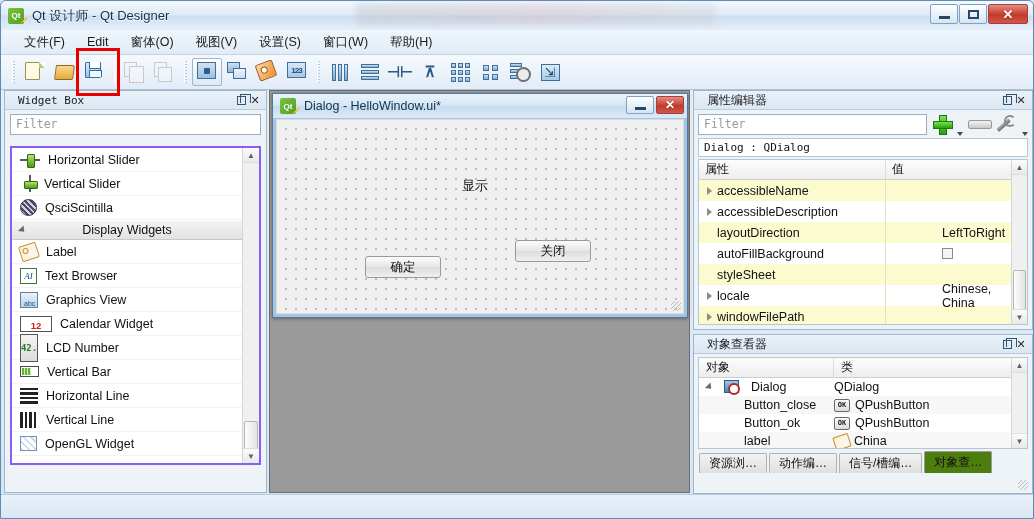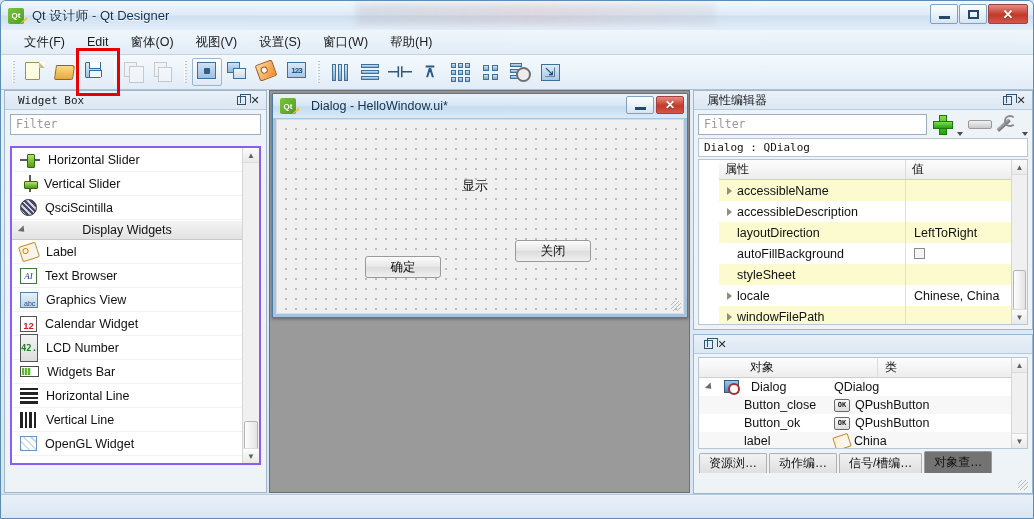"Dialog - HelloWindow.ui*" .mdi-title-text { margin-left: 15px -> 8px }
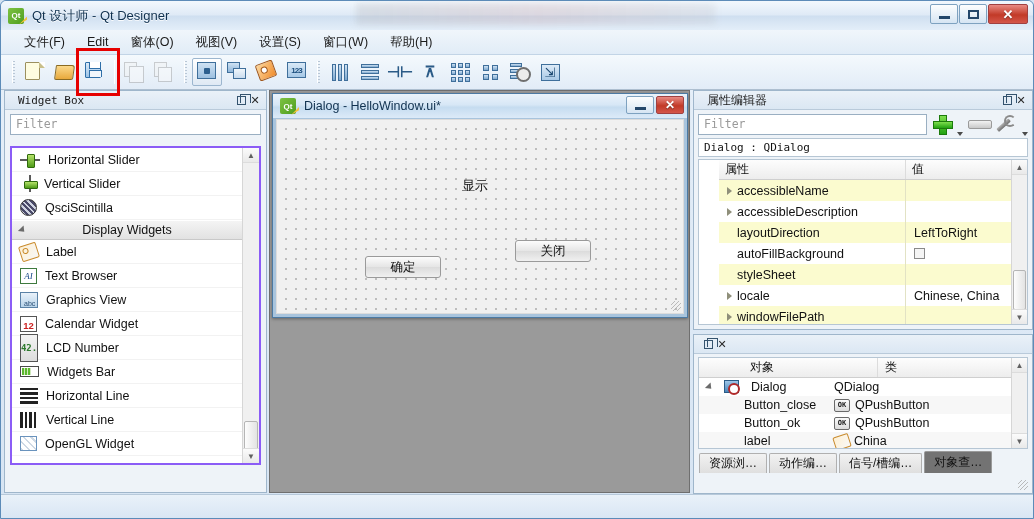"属性" .prop-table { padding-left: 20px -> none }
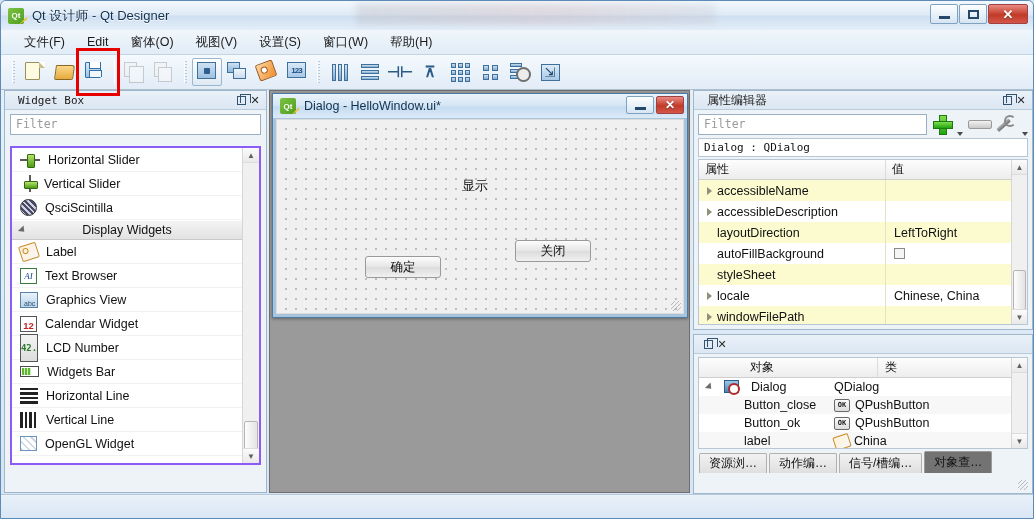"accessibleName" .pt-row { gap: none -> 48px }
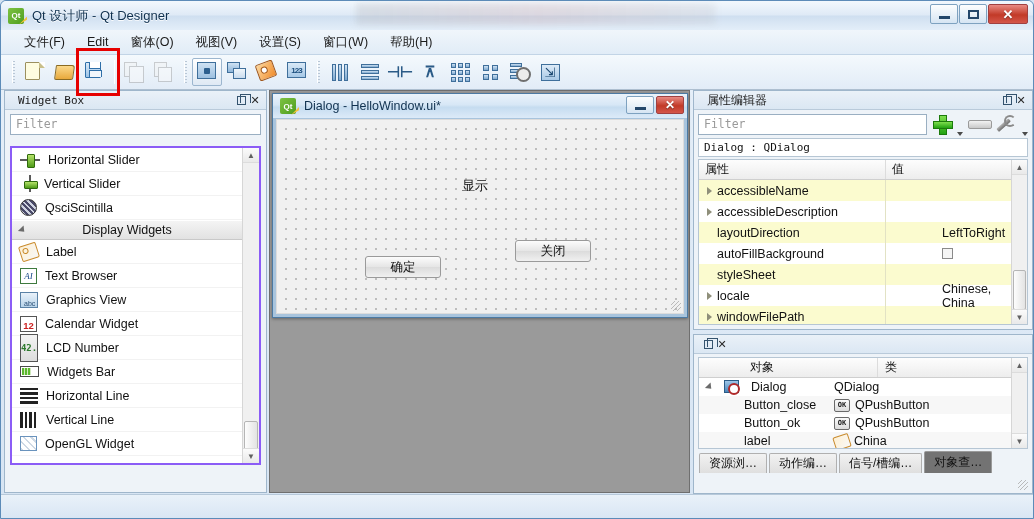"12" .wi-cal { width: 17px -> 32px }
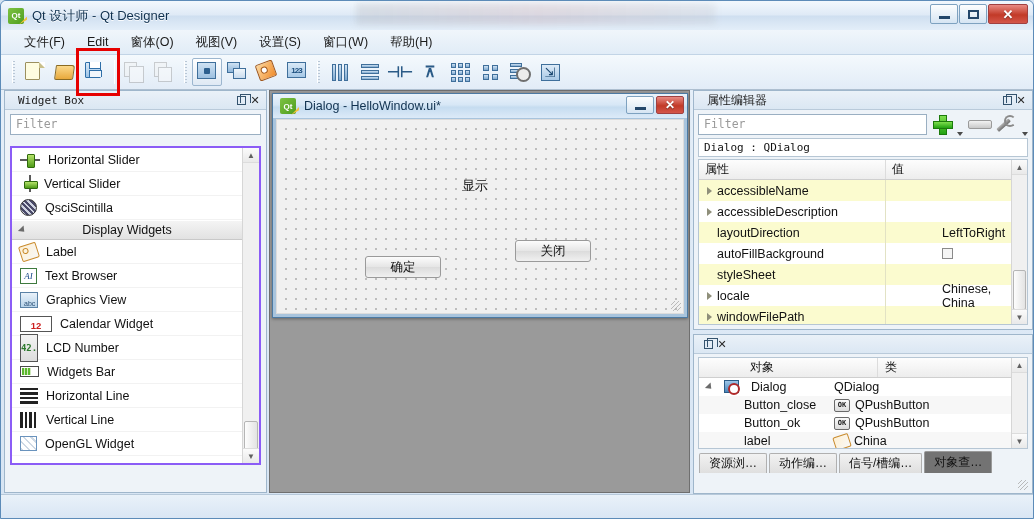"对象查看器" span.t { html: none -> <span>对象查看器</span> }
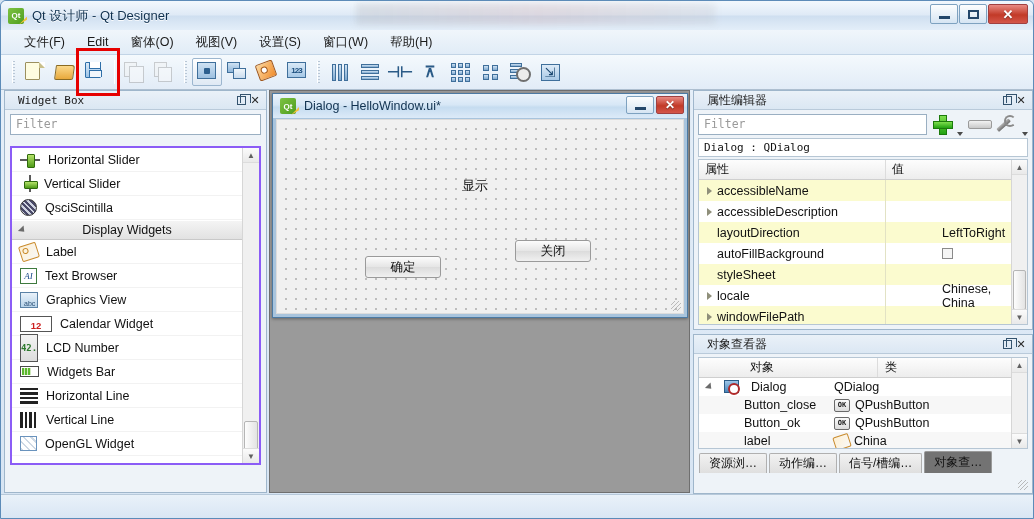"Widgets Bar" span { text: Widgets -> Vertical }
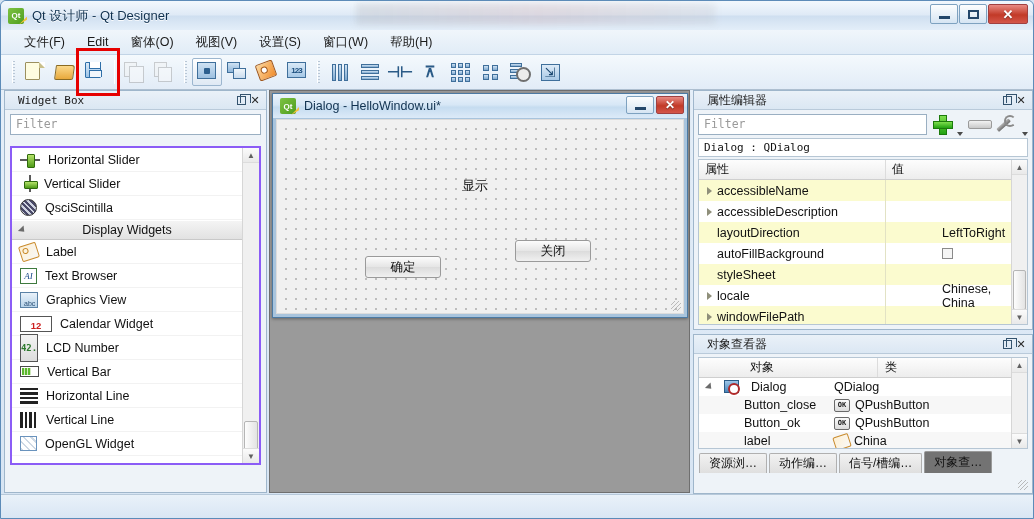"对象" .ot-c1 { margin-left: 44px -> none }
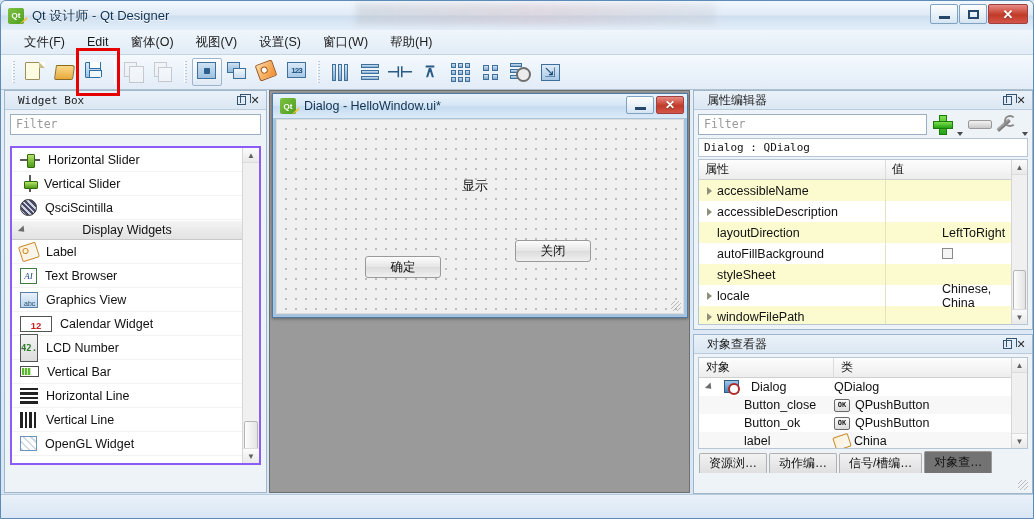"对象查…" .tab.active { background: #737373 -> #4d7c0f }
